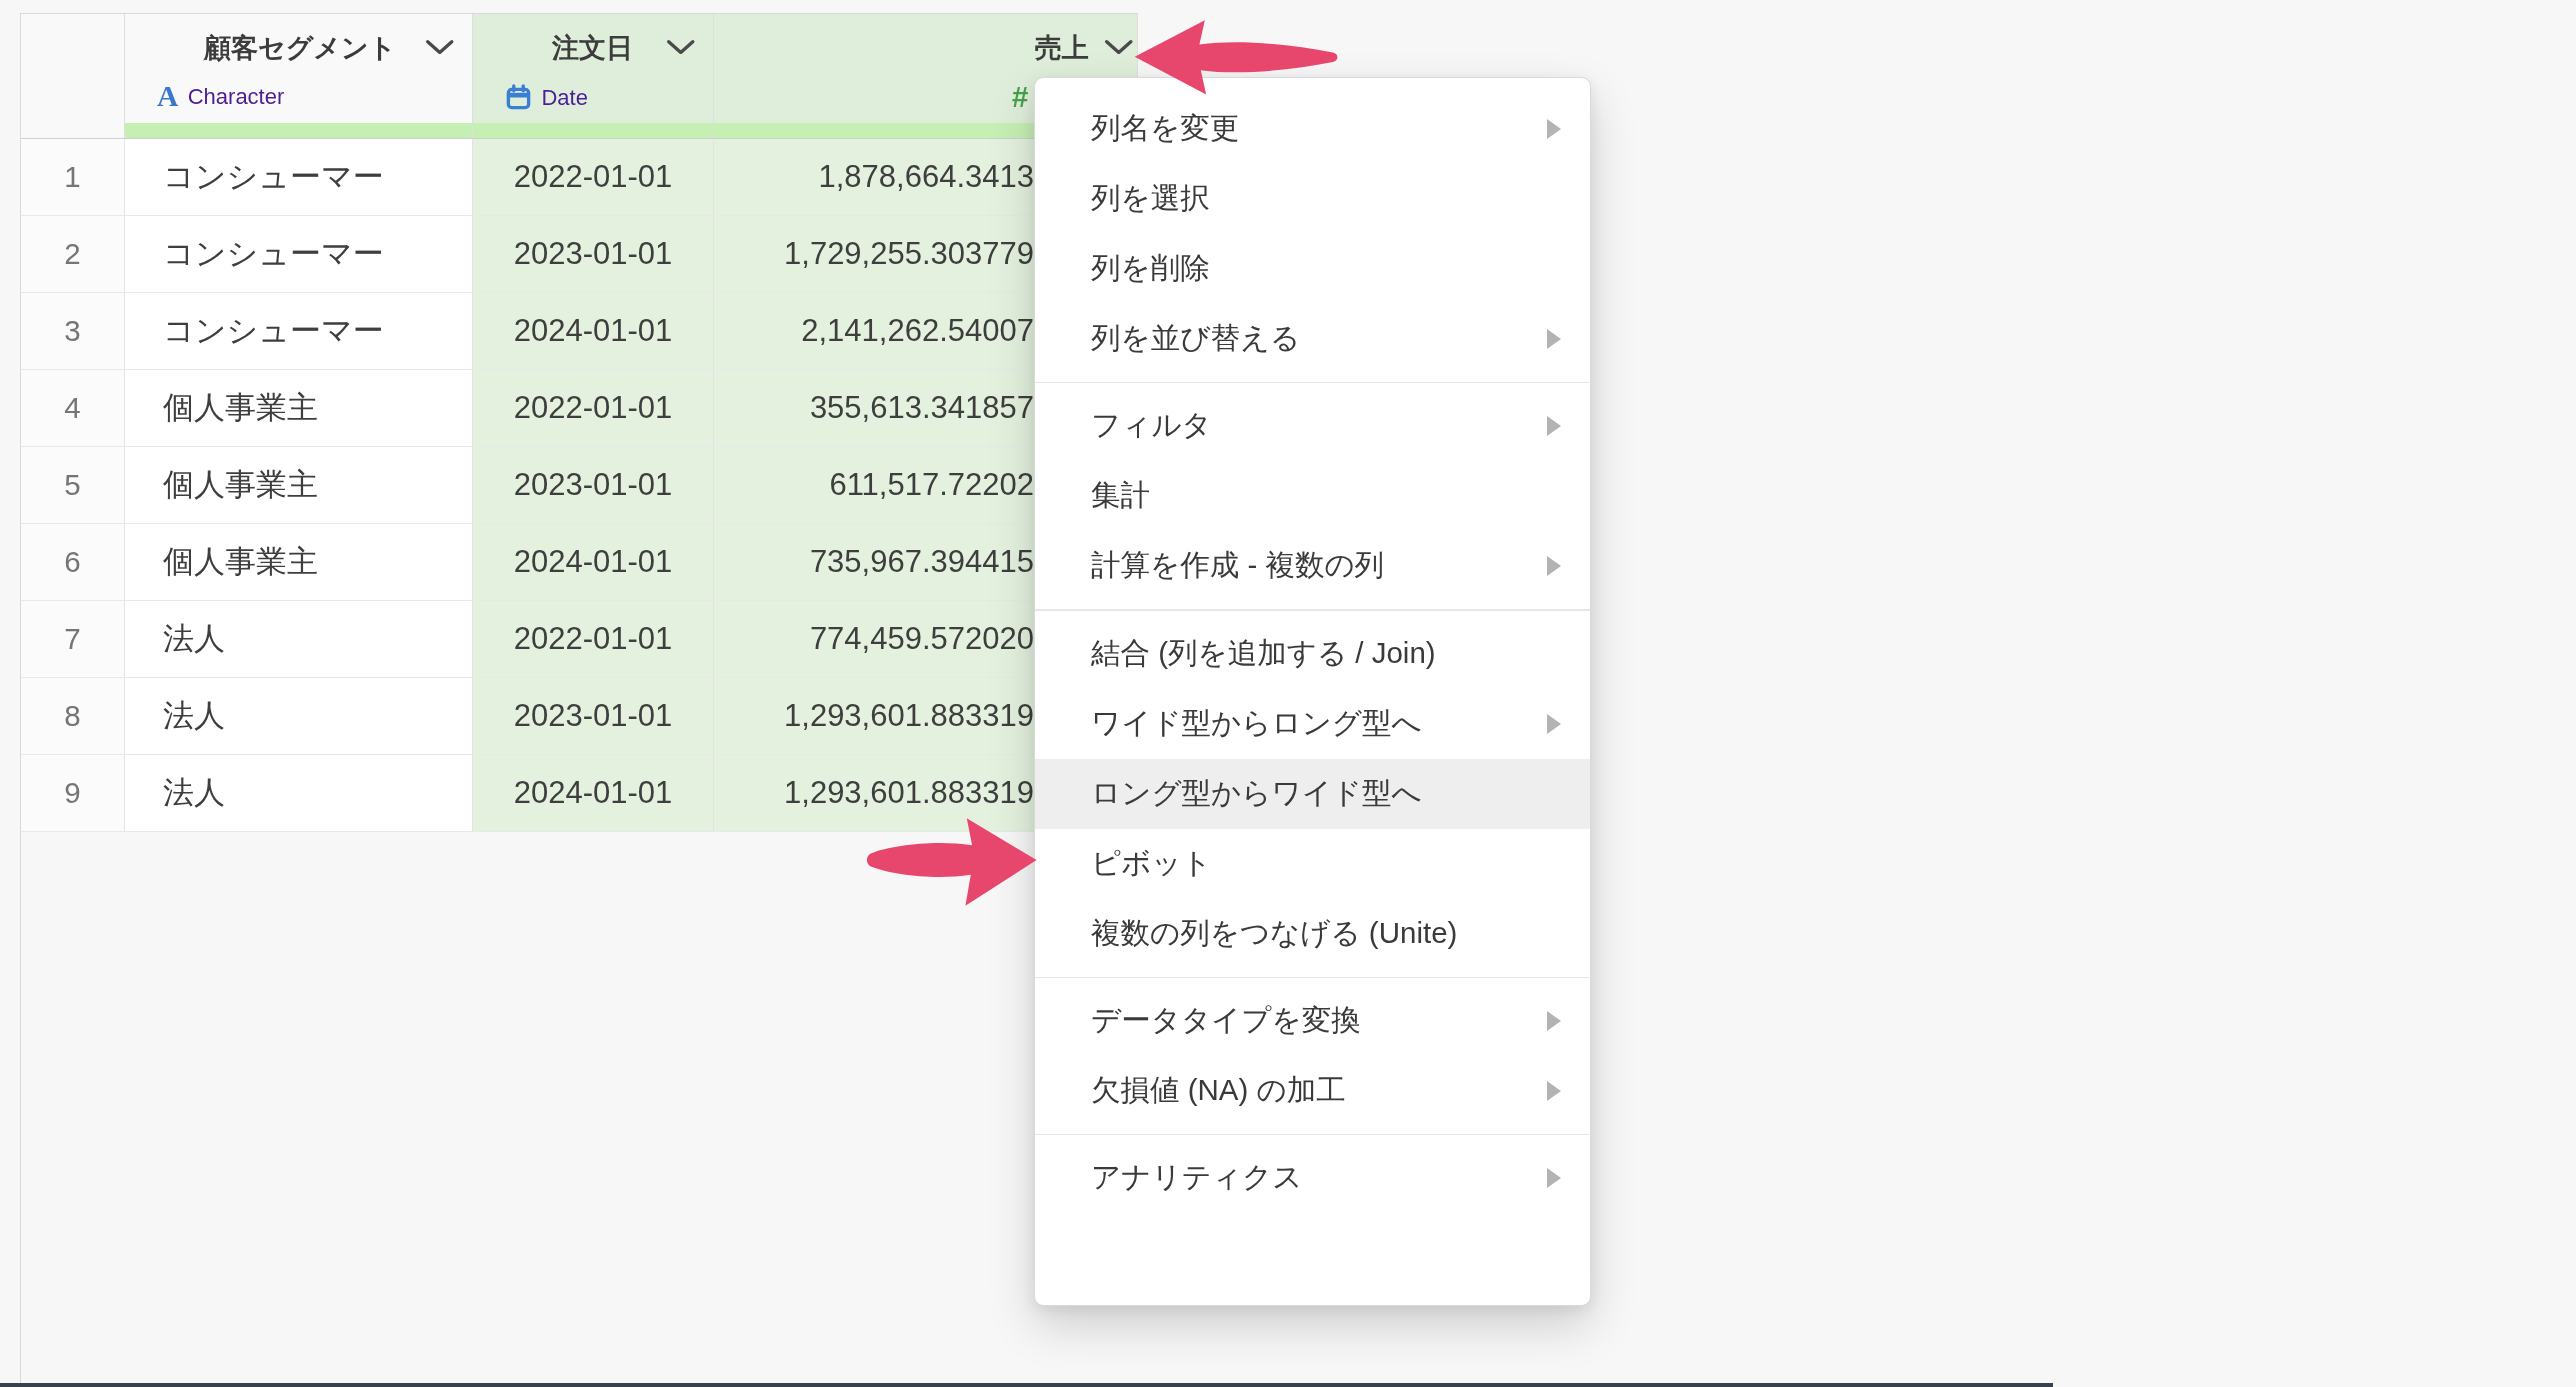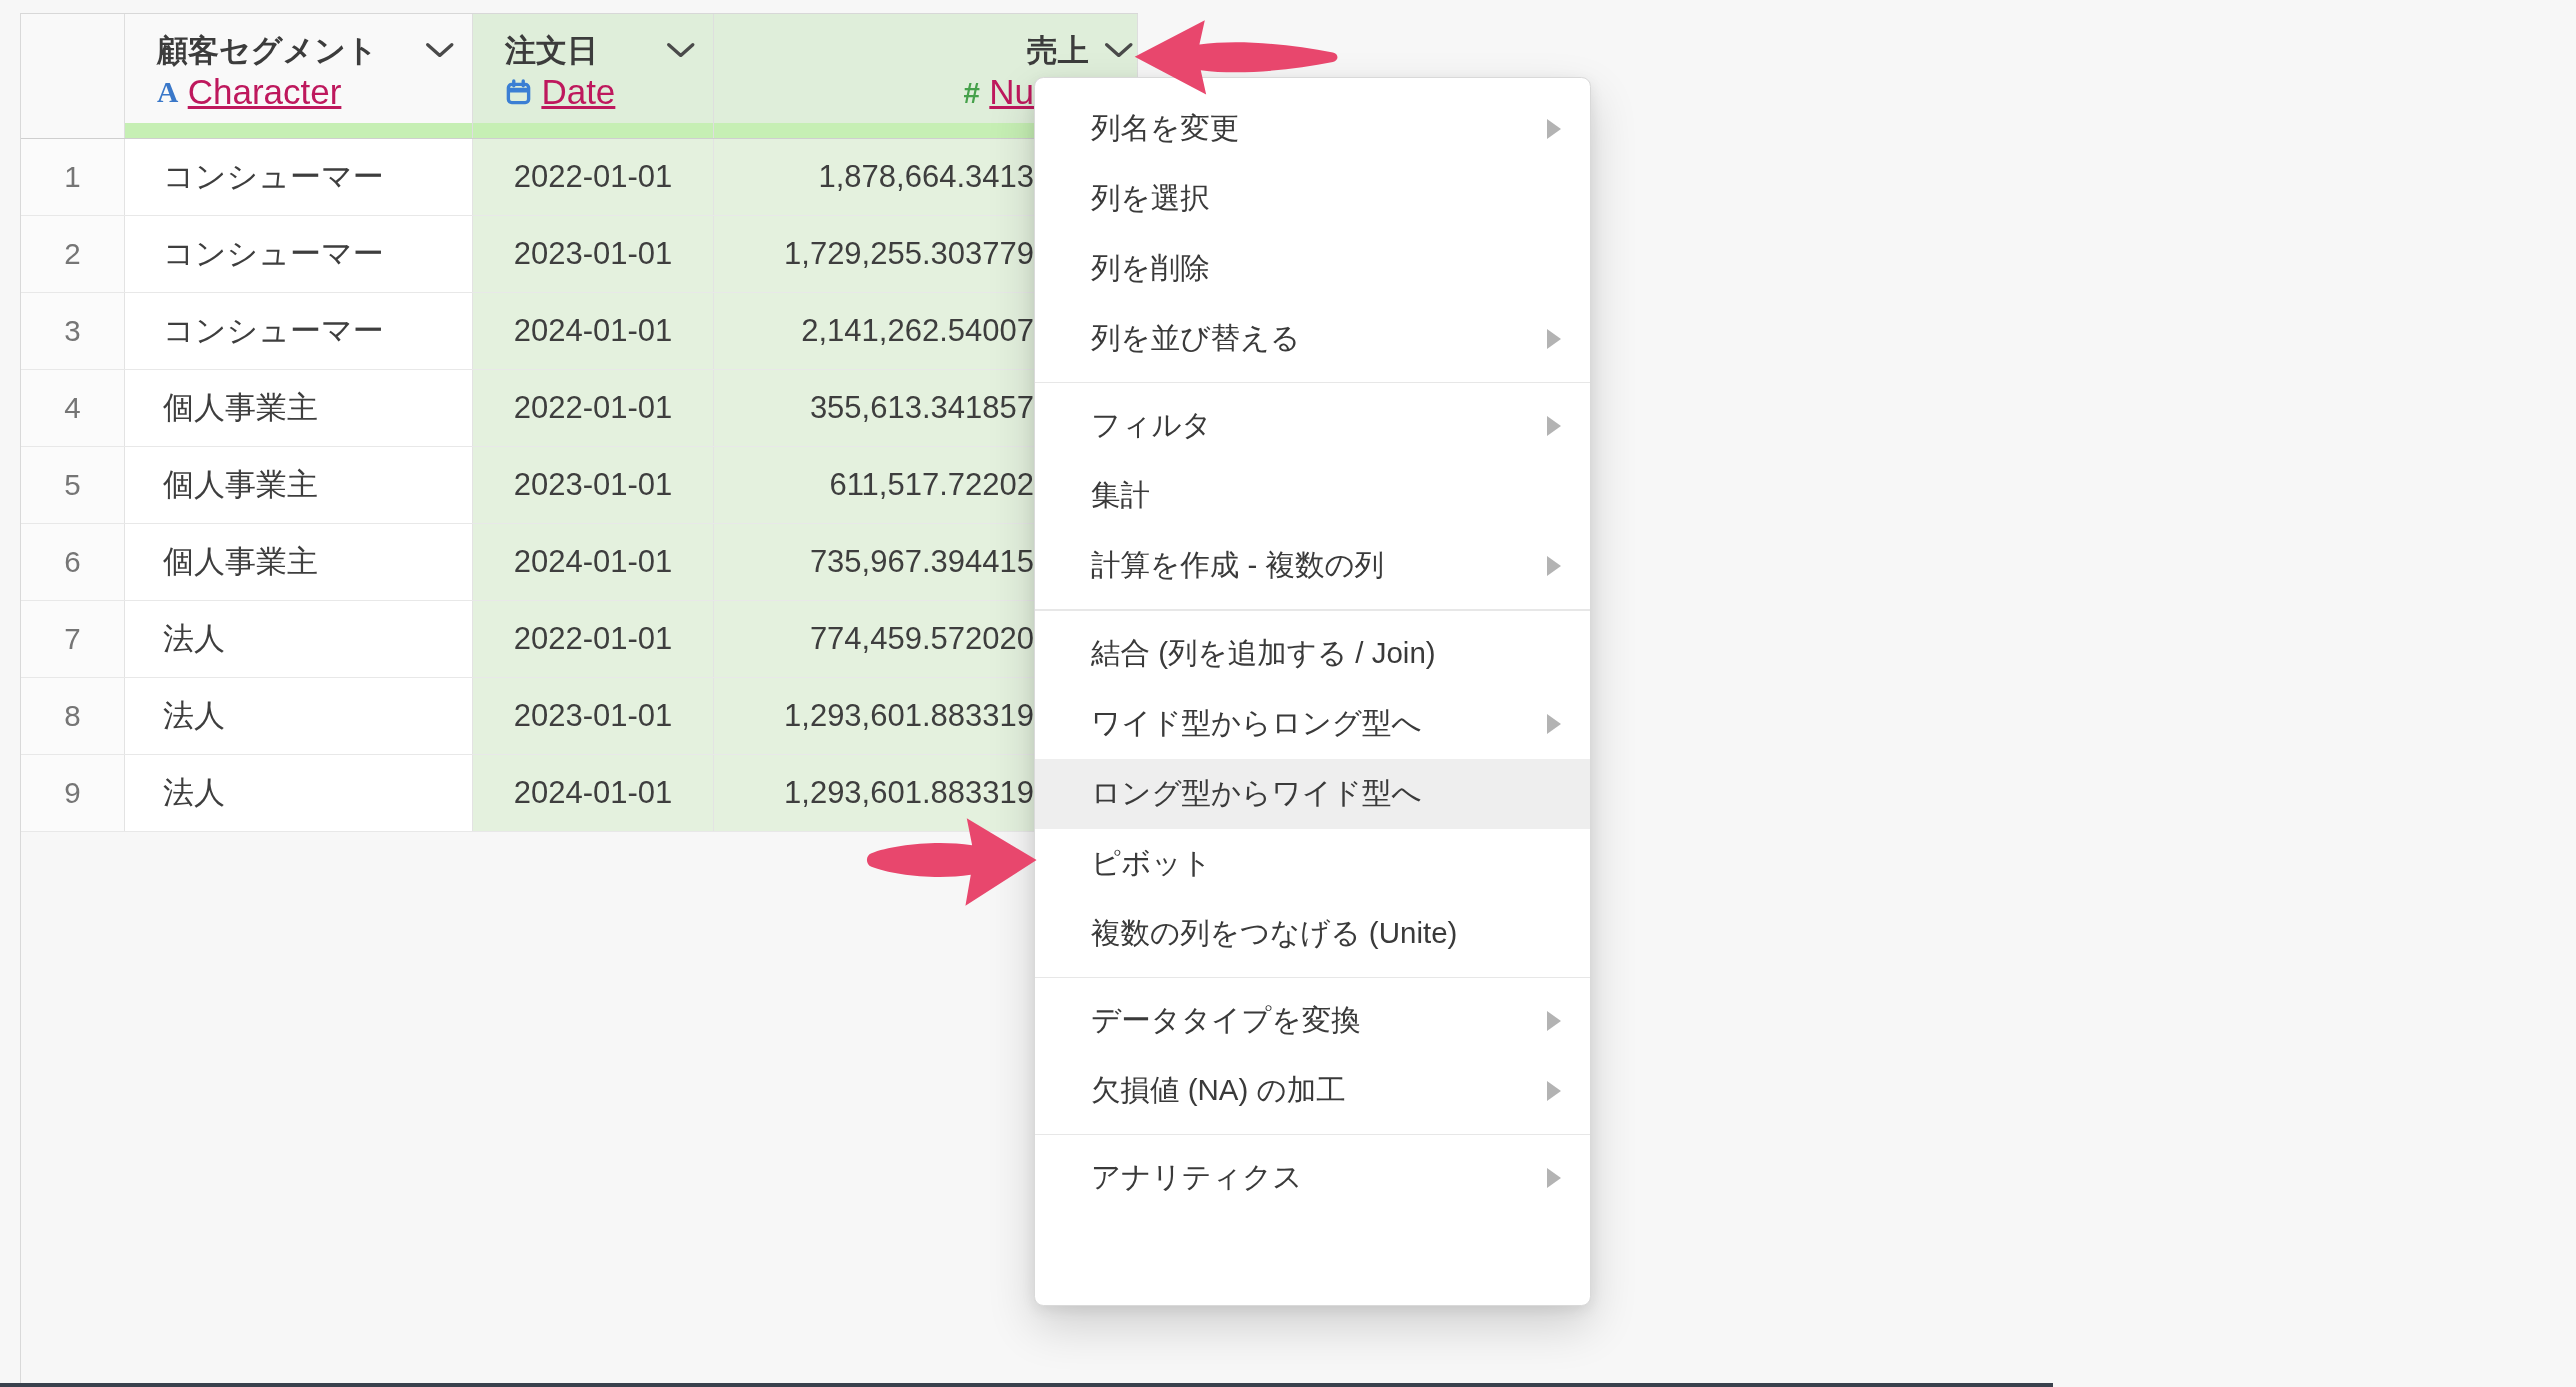"顧客セグメント" .col-title { font-size: 31px -> 27px; margin-left: none -> 47px }
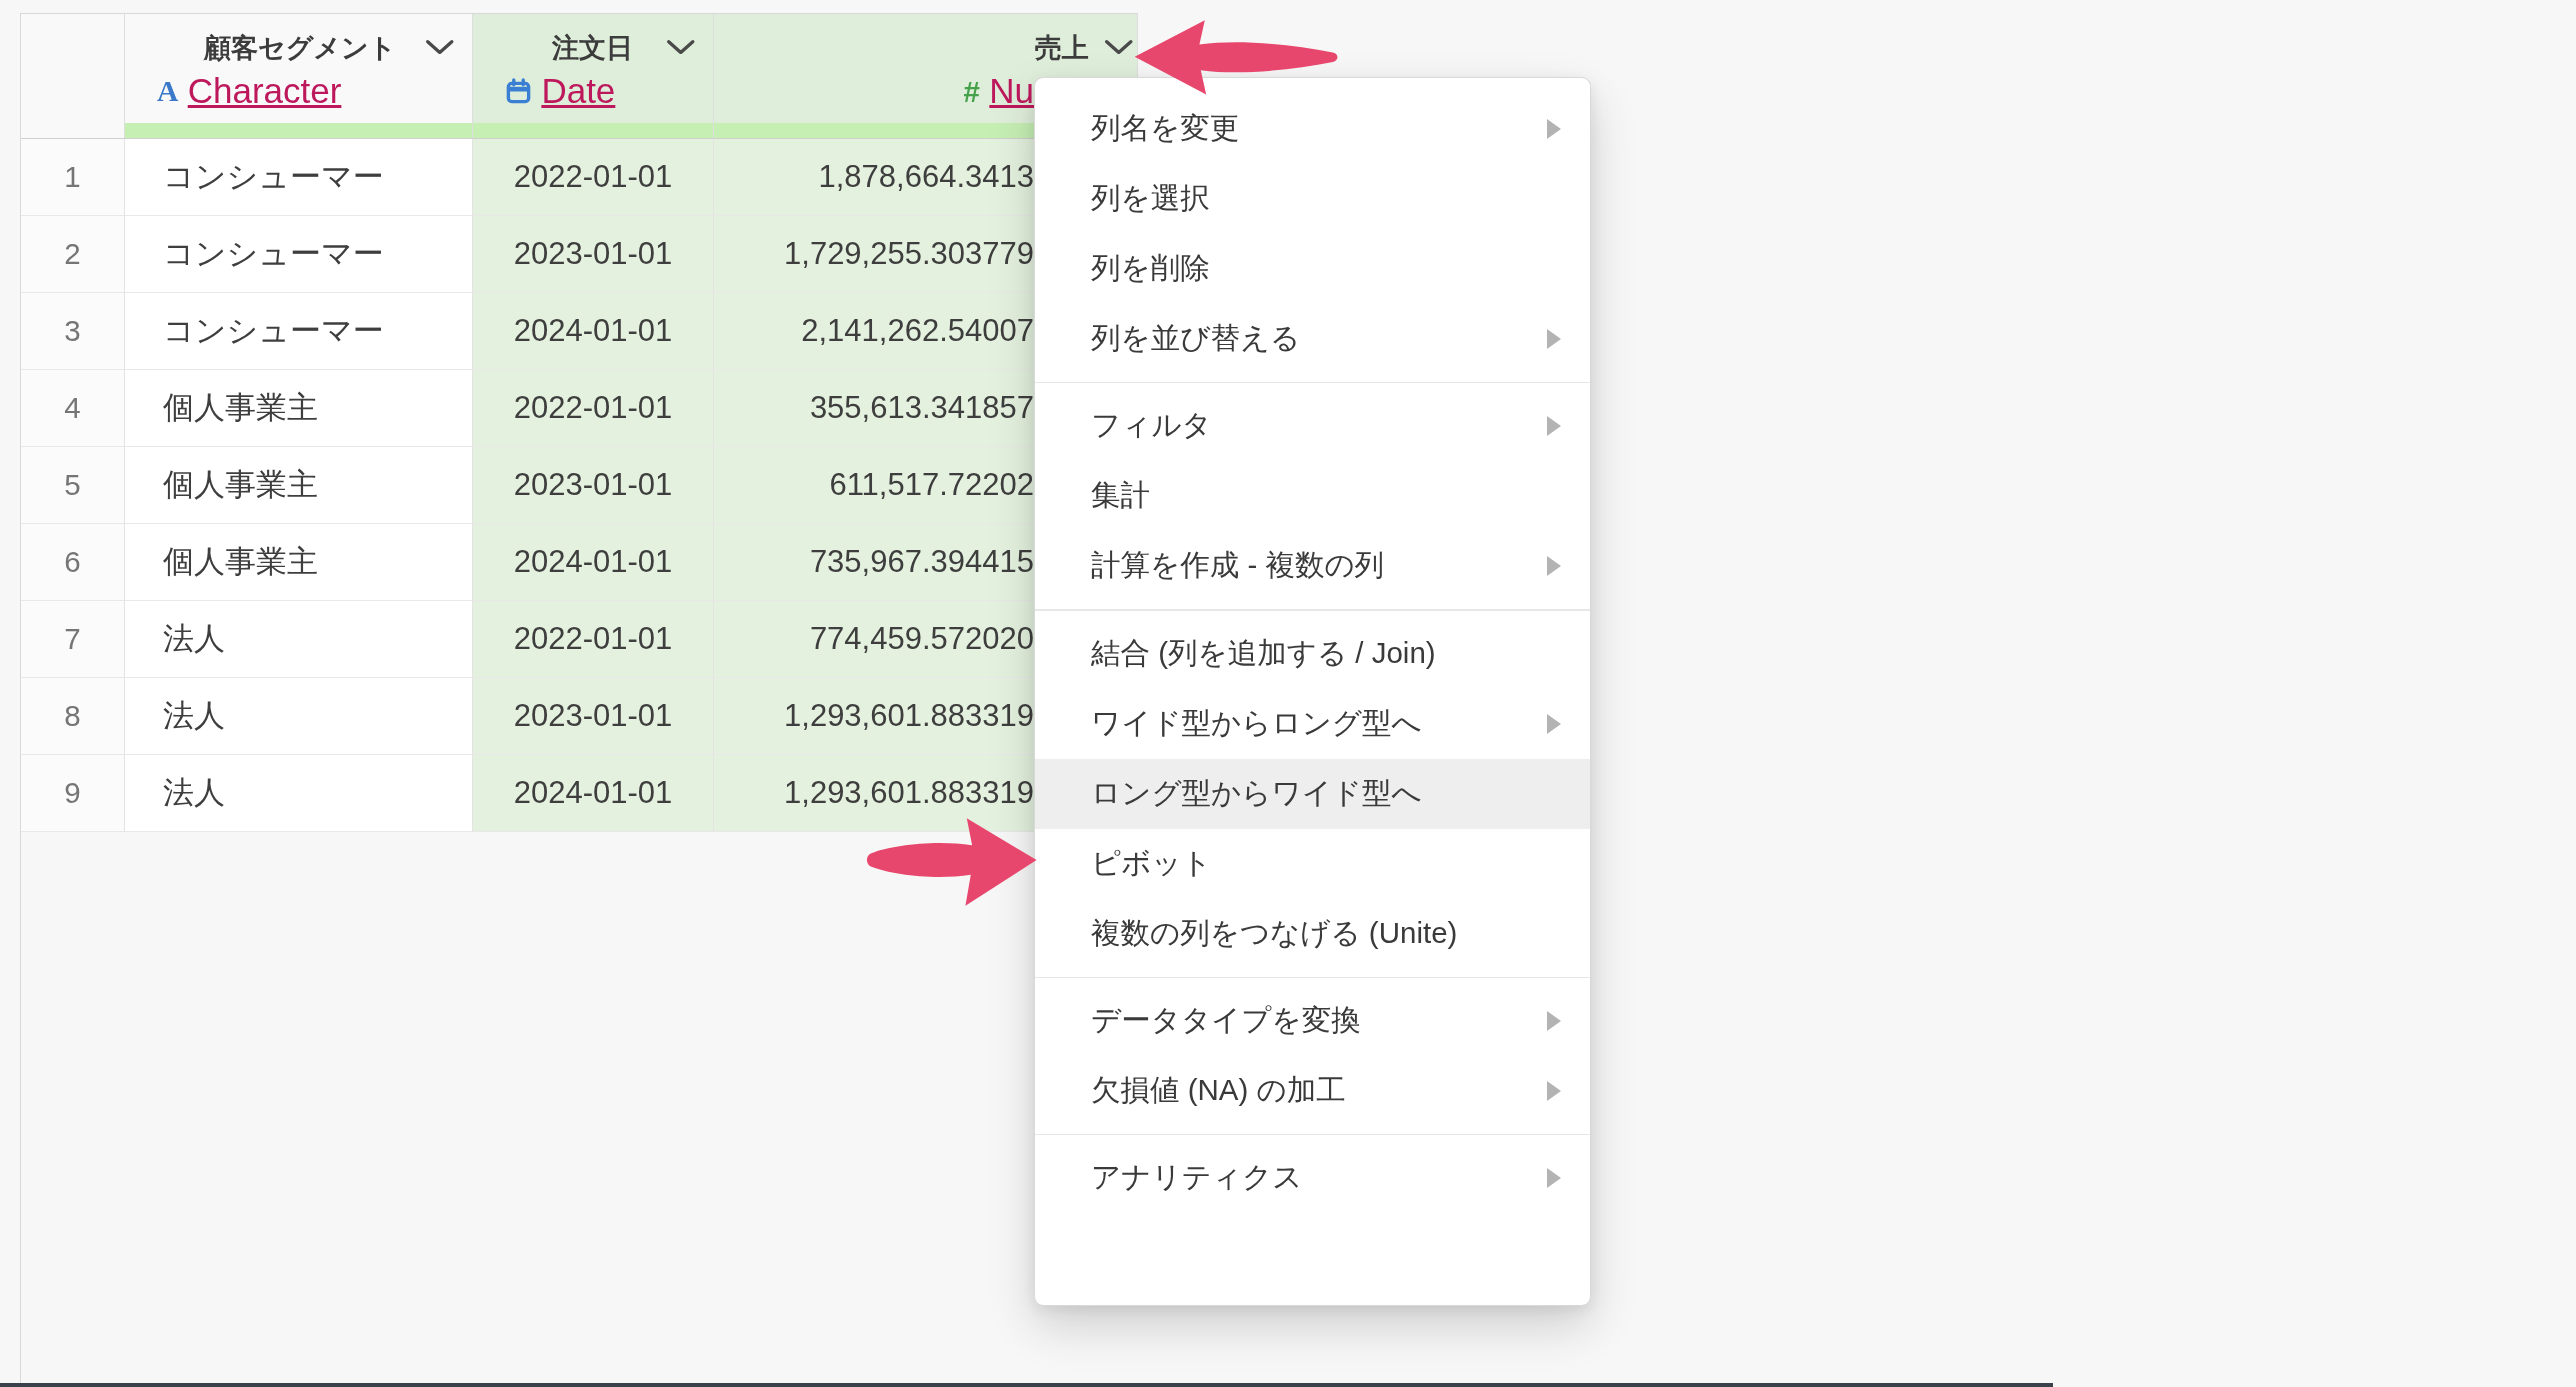"Character" .type-label { color: #be185d -> #4c1d95; font-size: 35px -> 22px; text-decoration: underline -> none }
